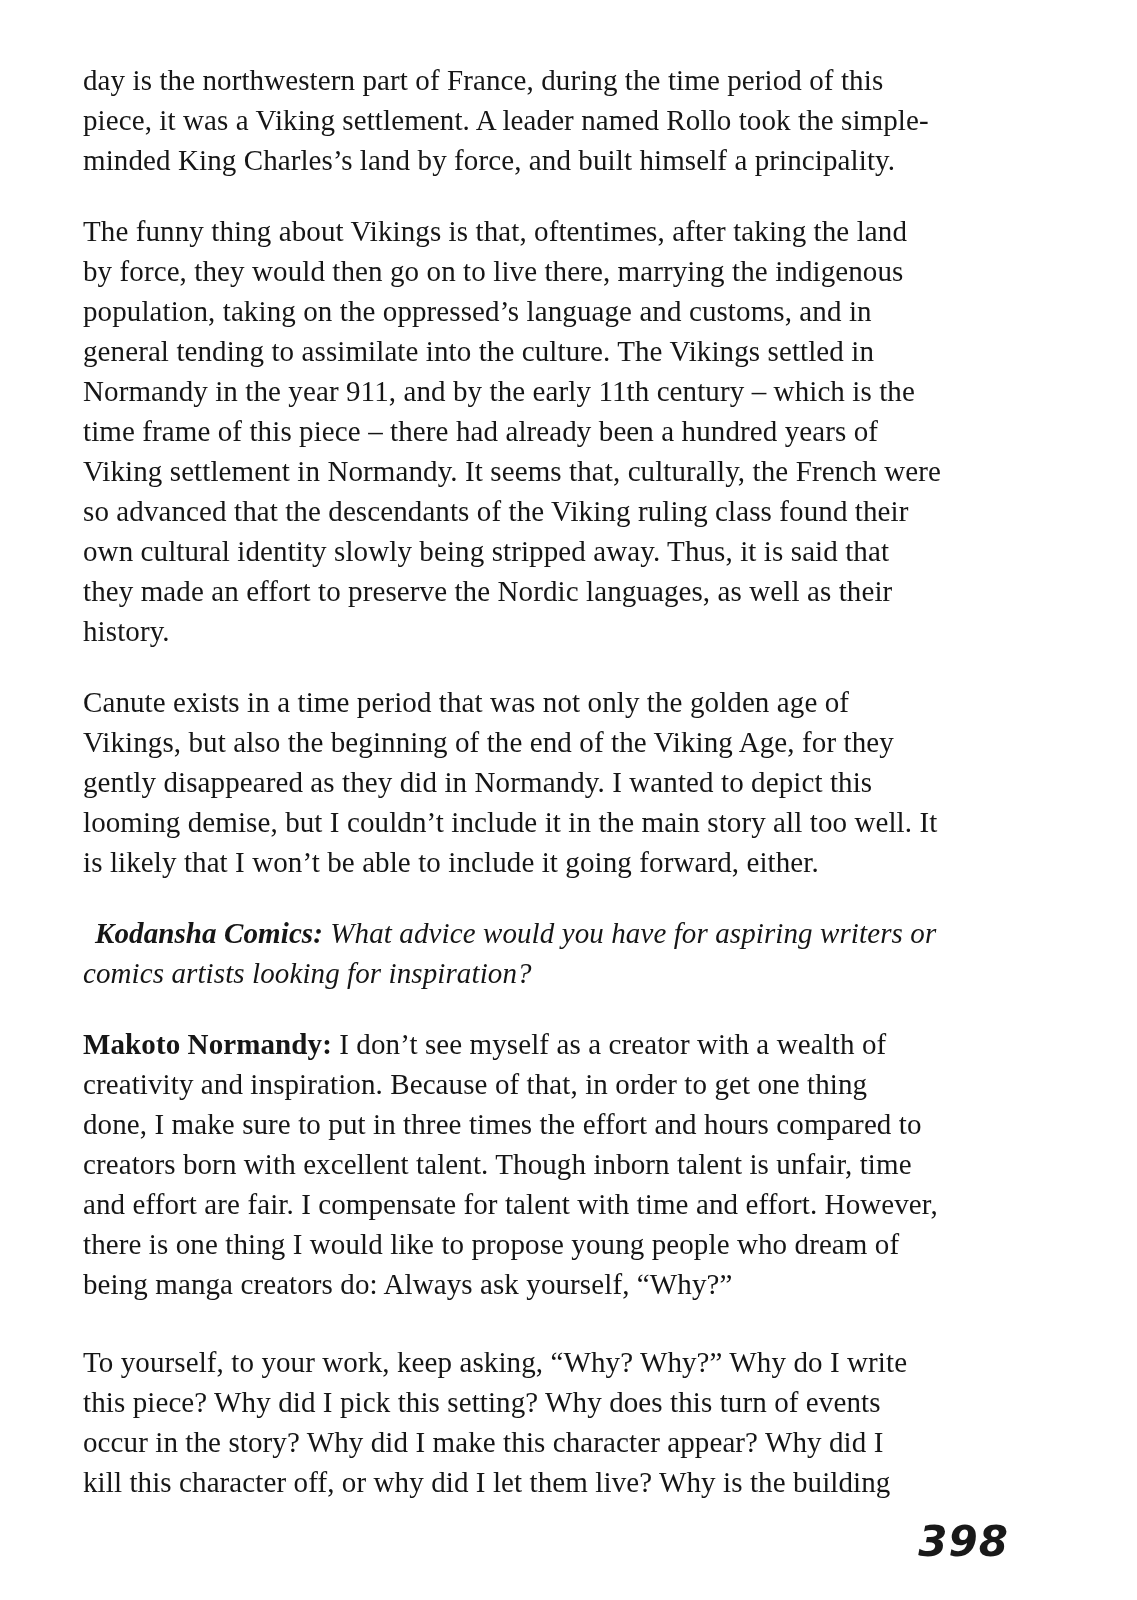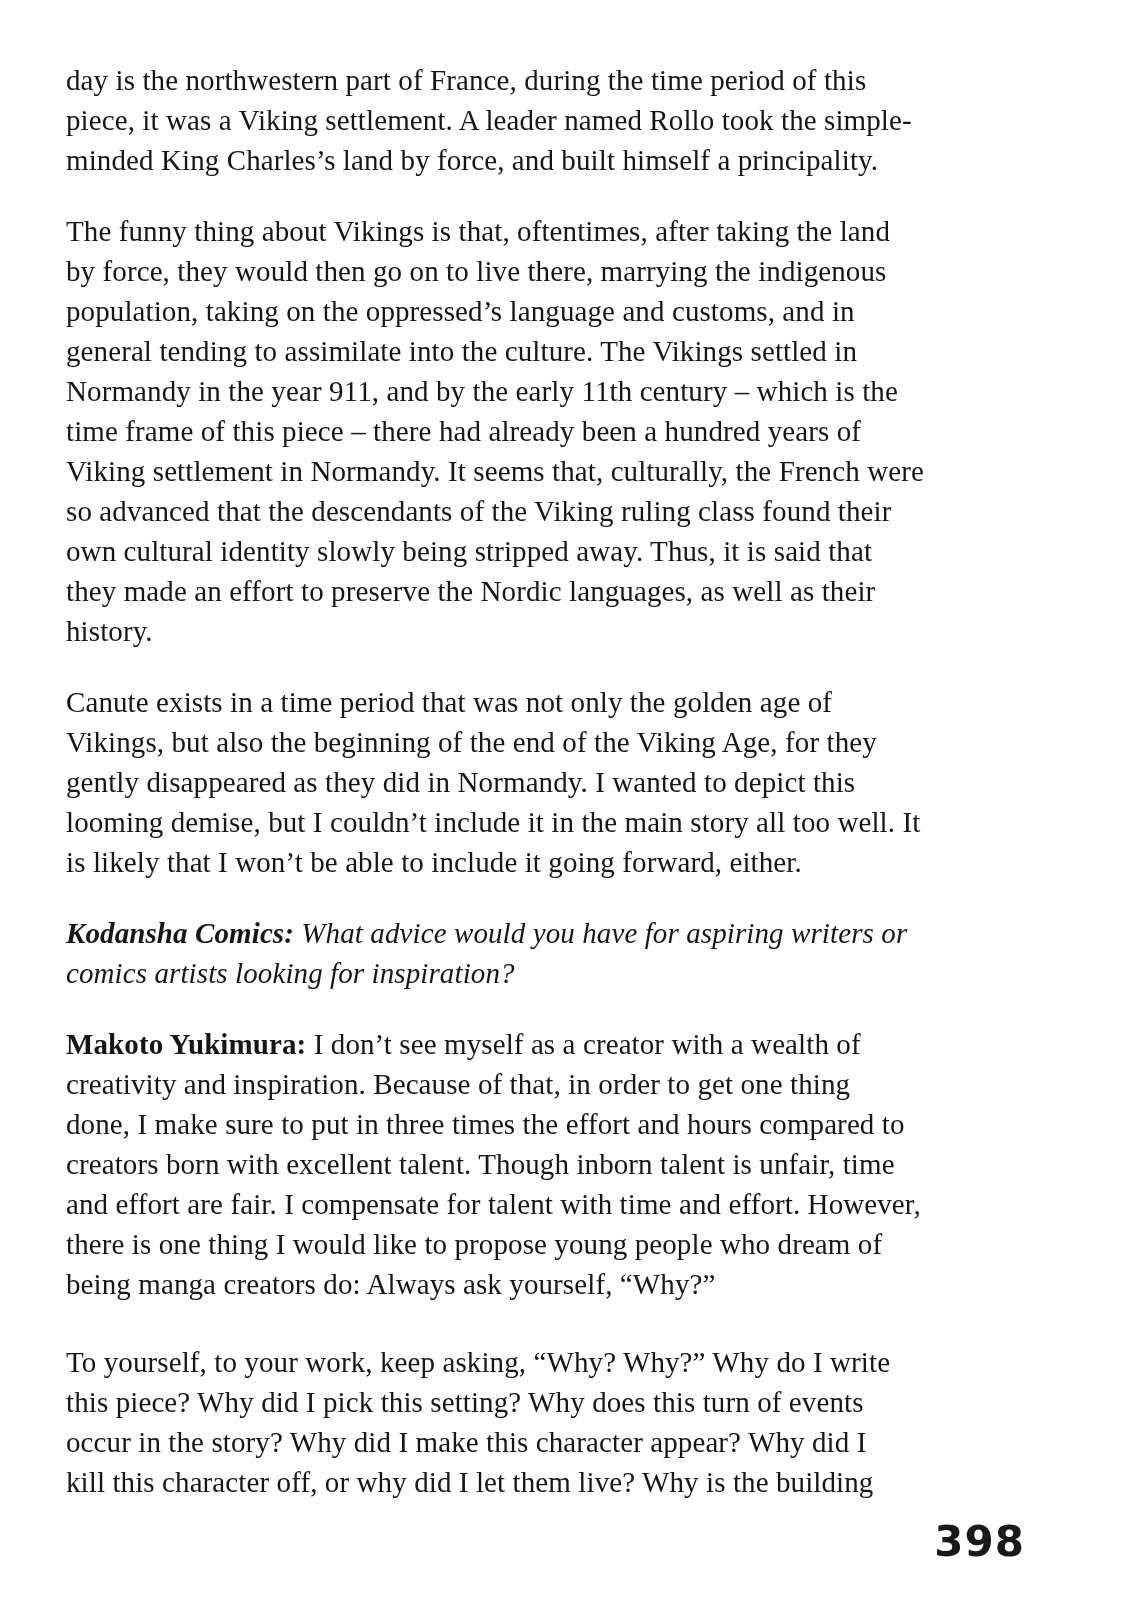"day is the northwestern part" .text-column { left: 66px -> 83px }
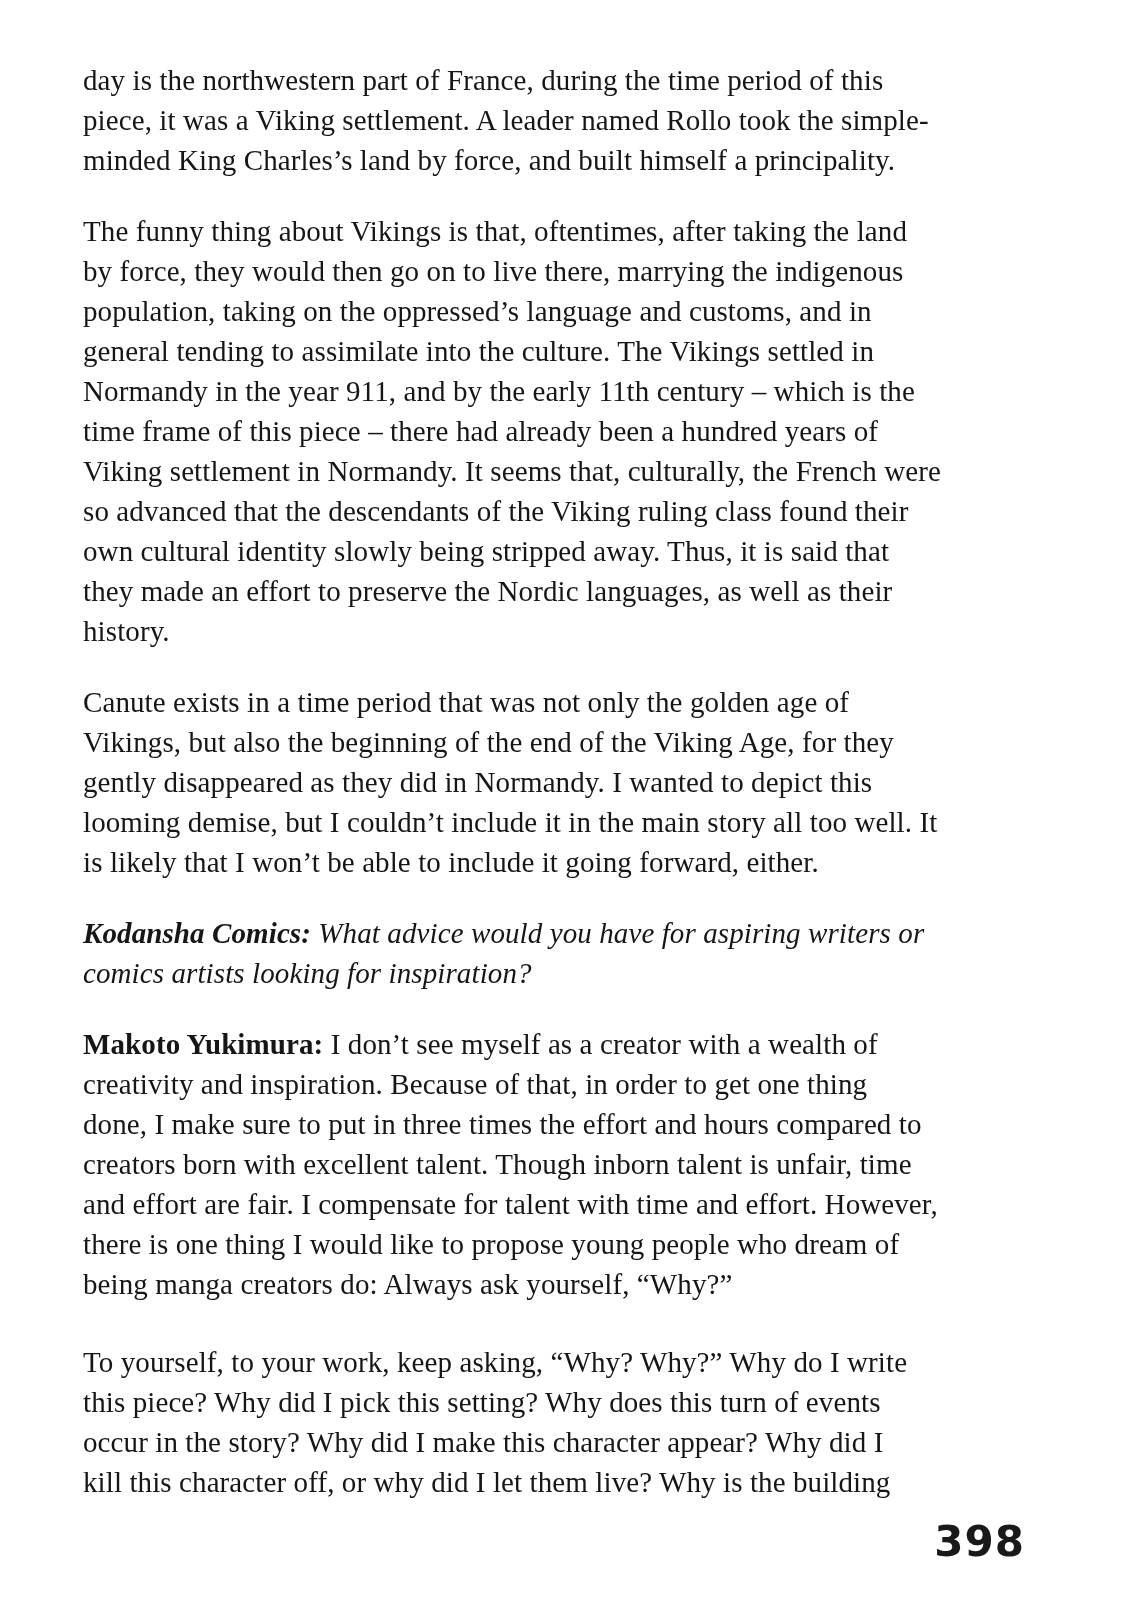"Kodansha Comics:" .lead-bold-italic { margin-left: none -> 12px }
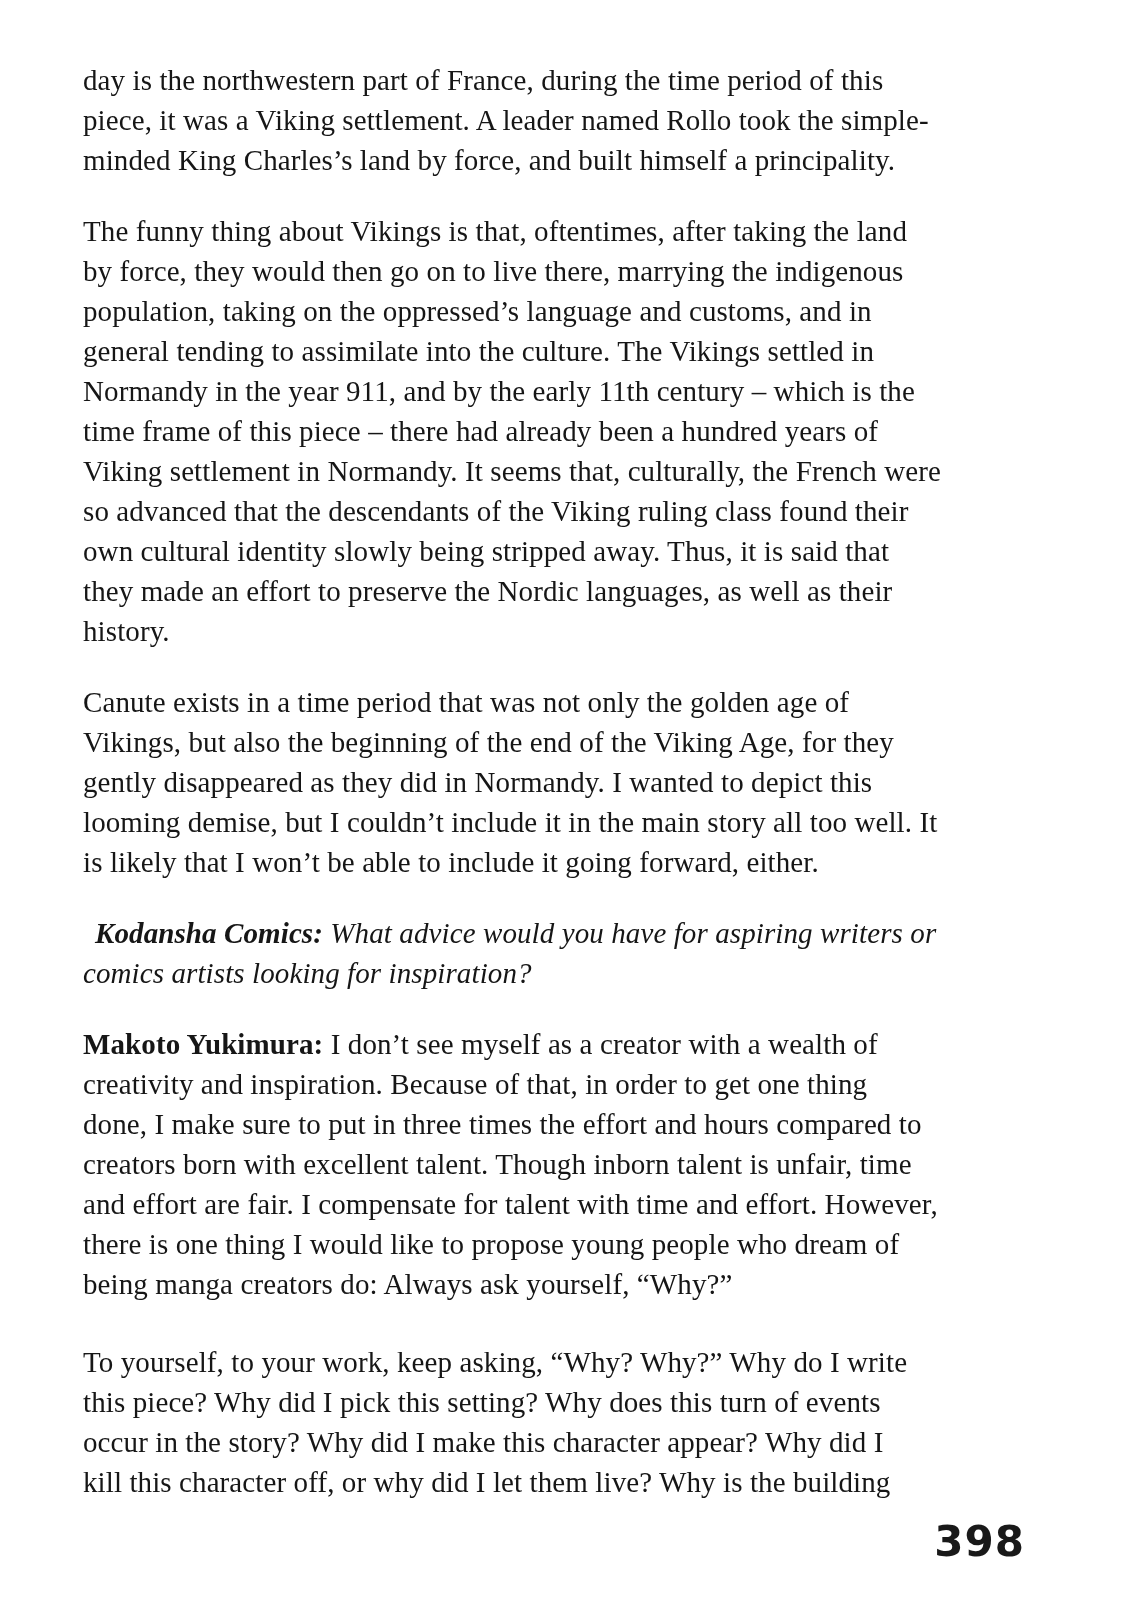"Makoto Yukimura:" span.lead-bold { text: Yukimura -> Normandy }
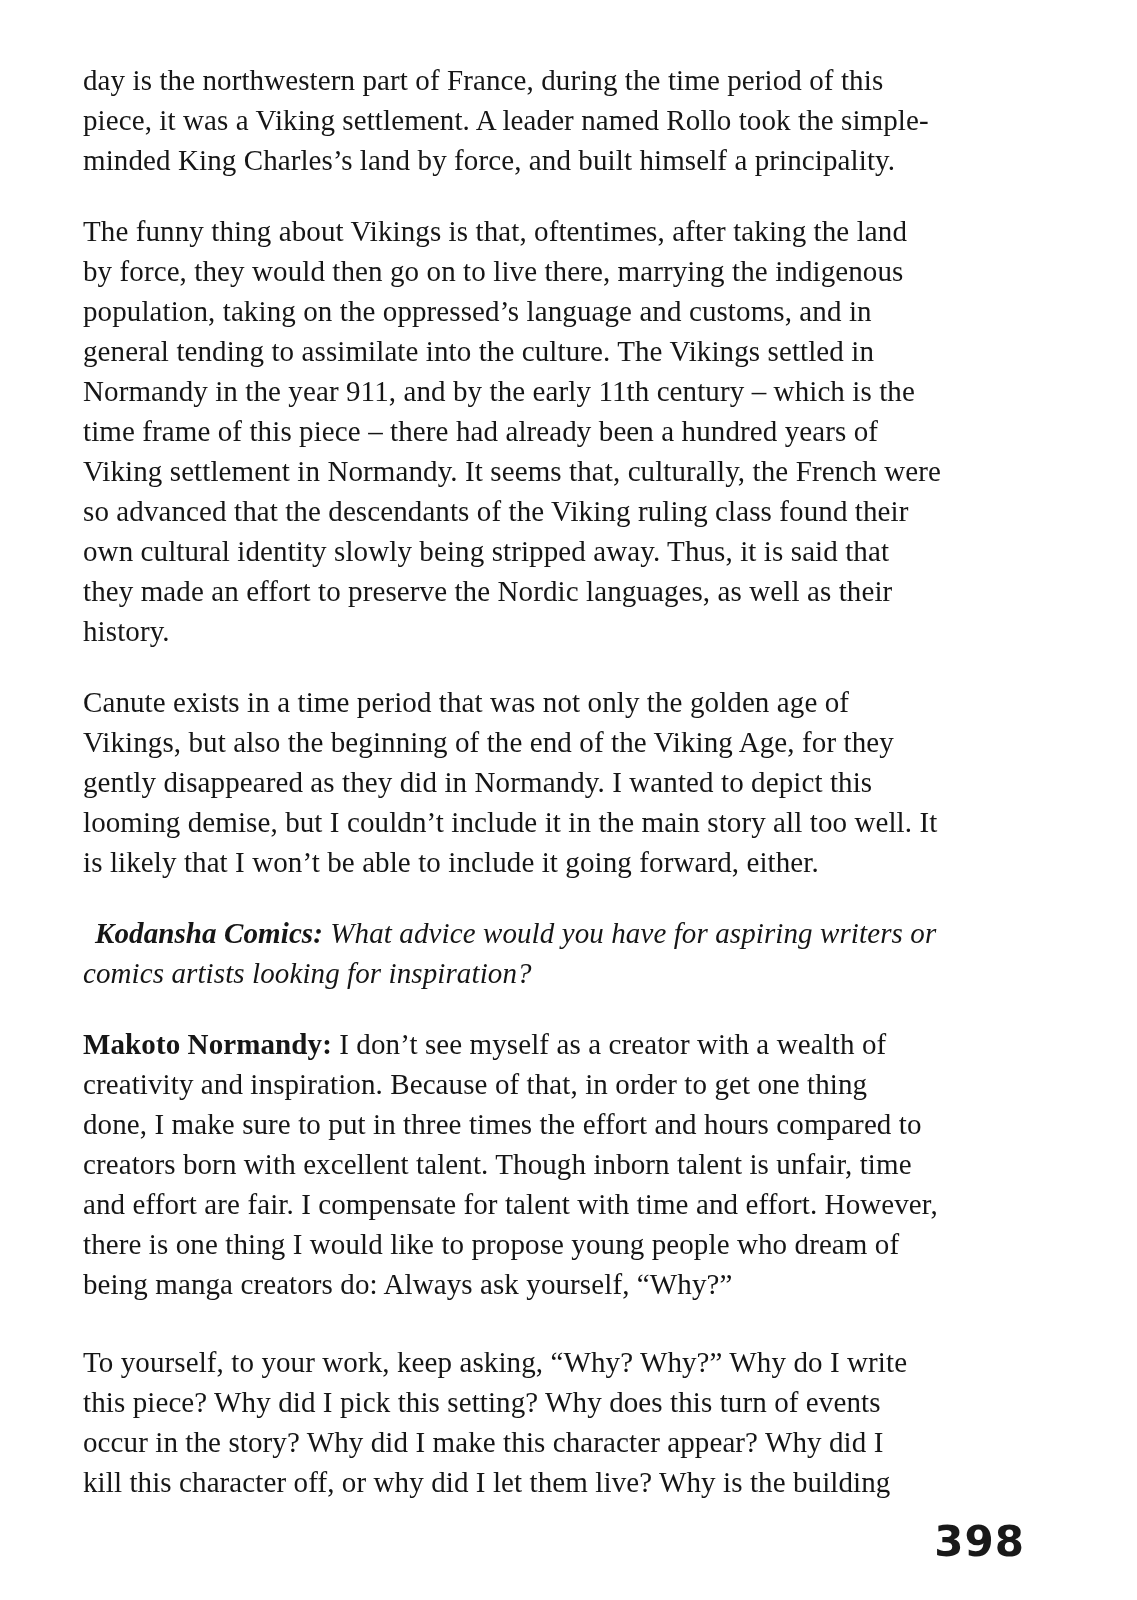"398" .page-number { font-style: none -> italic; right: 112px -> 128px }
